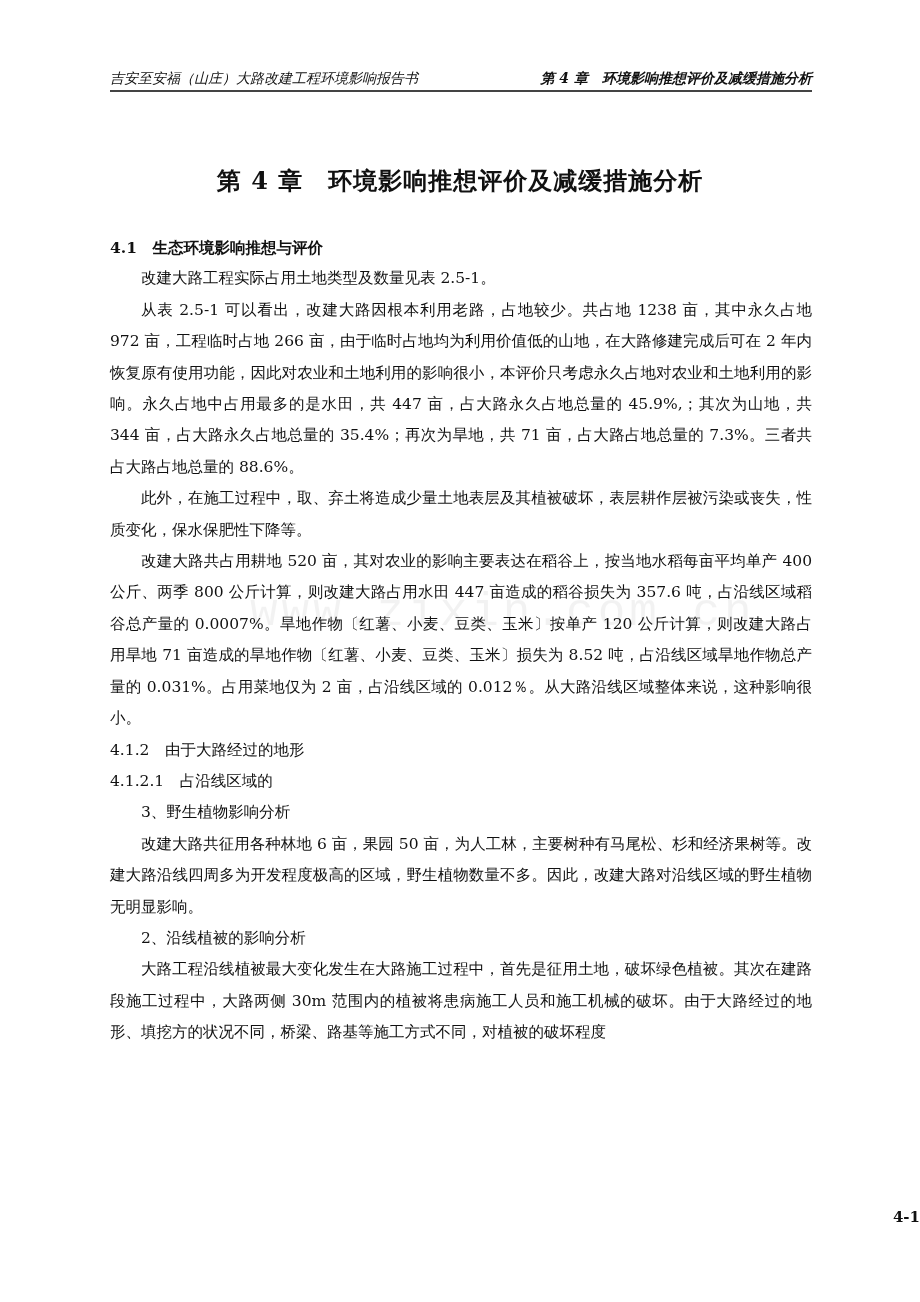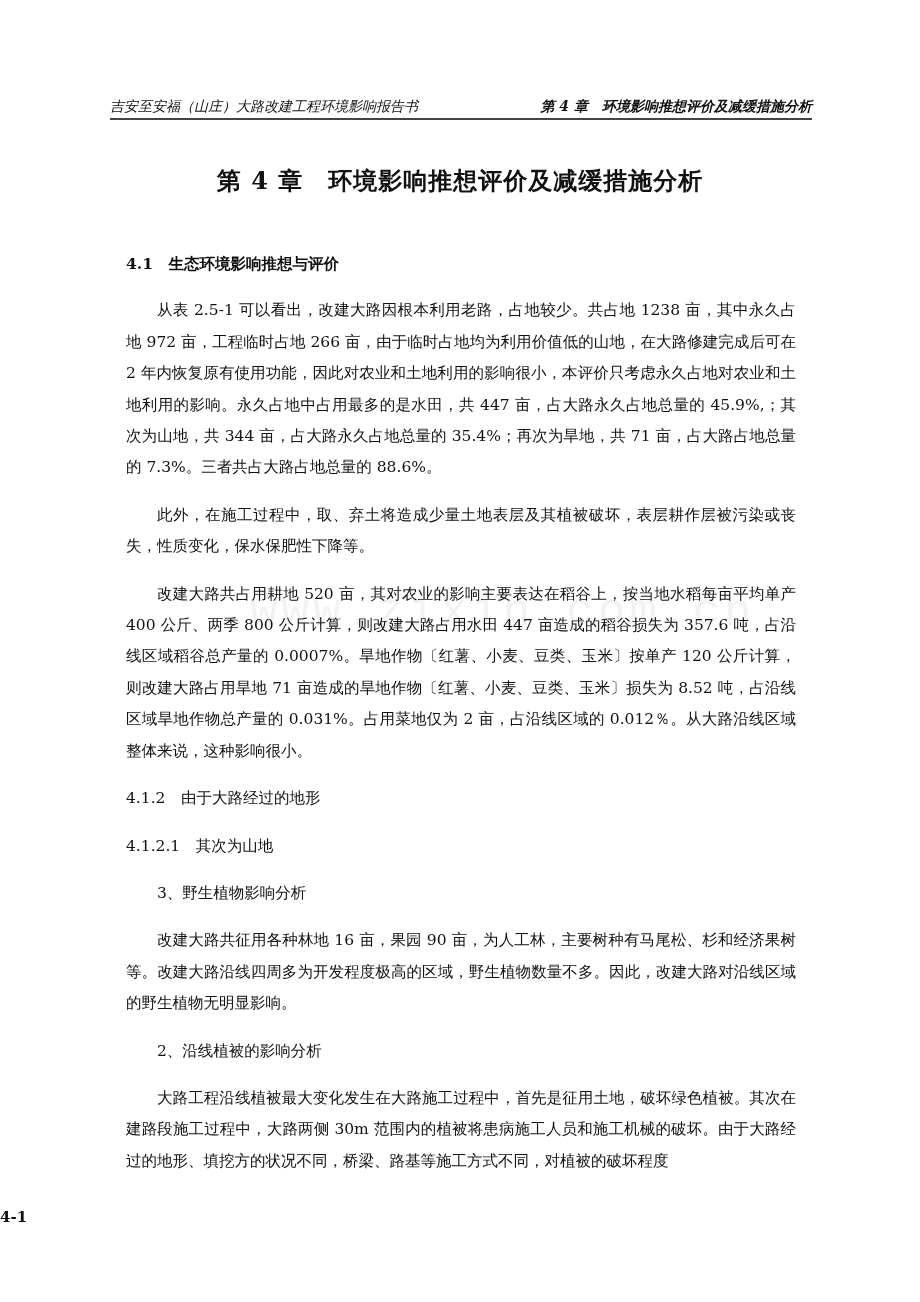"吉安至安福（山庄）大路改建工程环境影响报告书" .header { margin-top: 28px -> none }
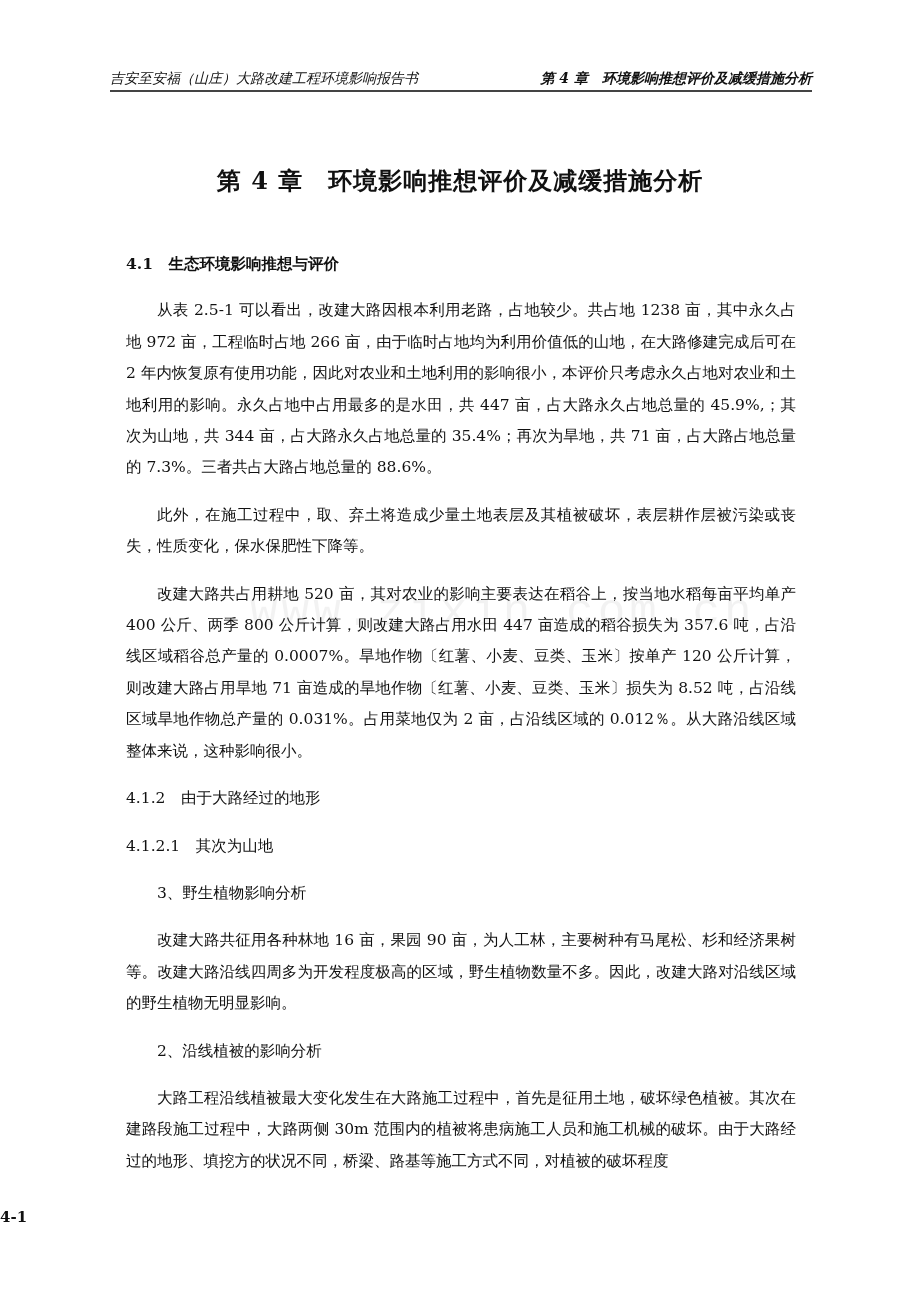"4.1 生态环境影响推想与评价" .body p { margin: 16px -> 0 }
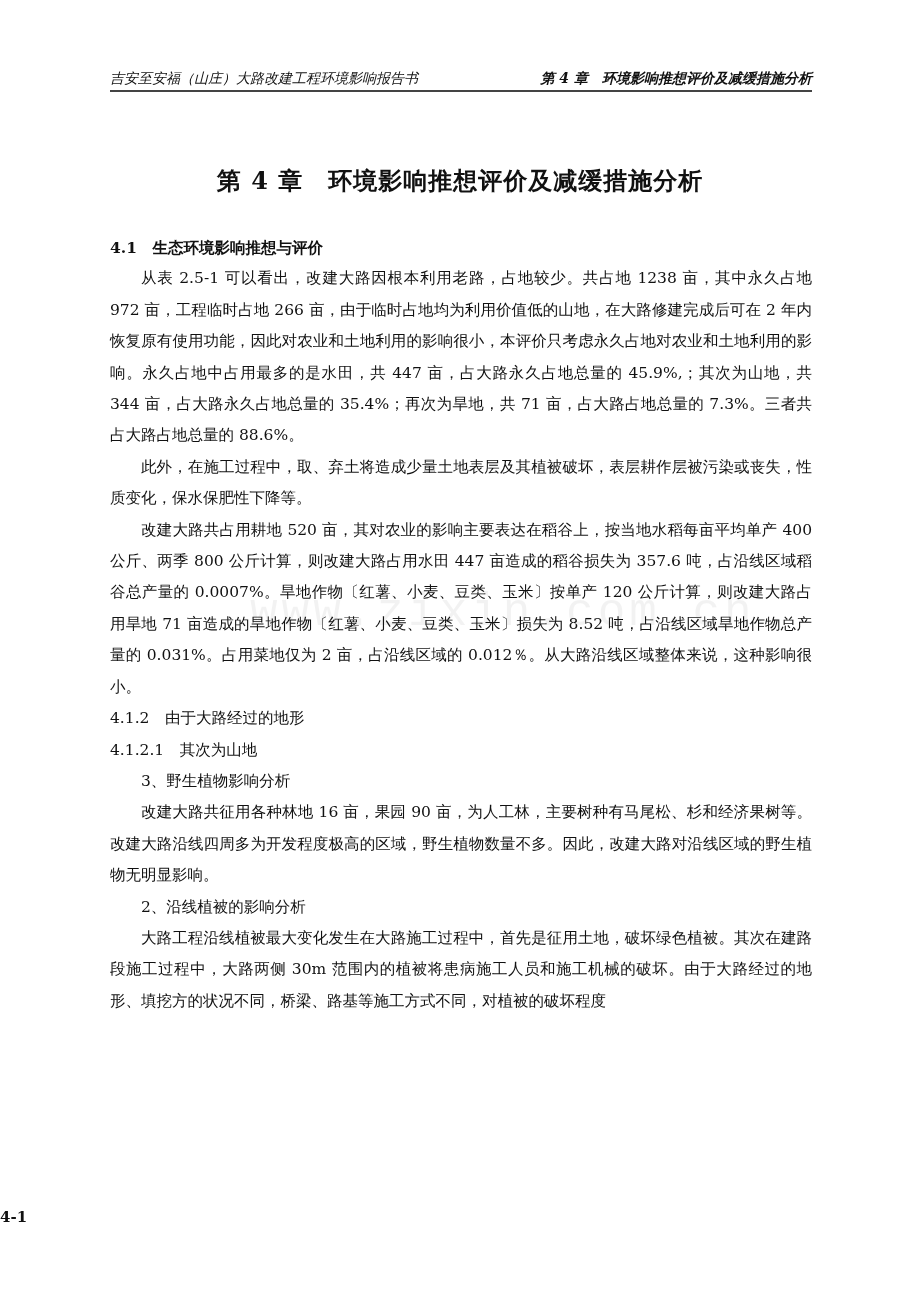"改建大路工程实际占用土地类型及数量见表 2.5-1。" p.indent { html: none -> <p>改建大路工程实际占用土地类型及数量见表 2.5-1。</p> }
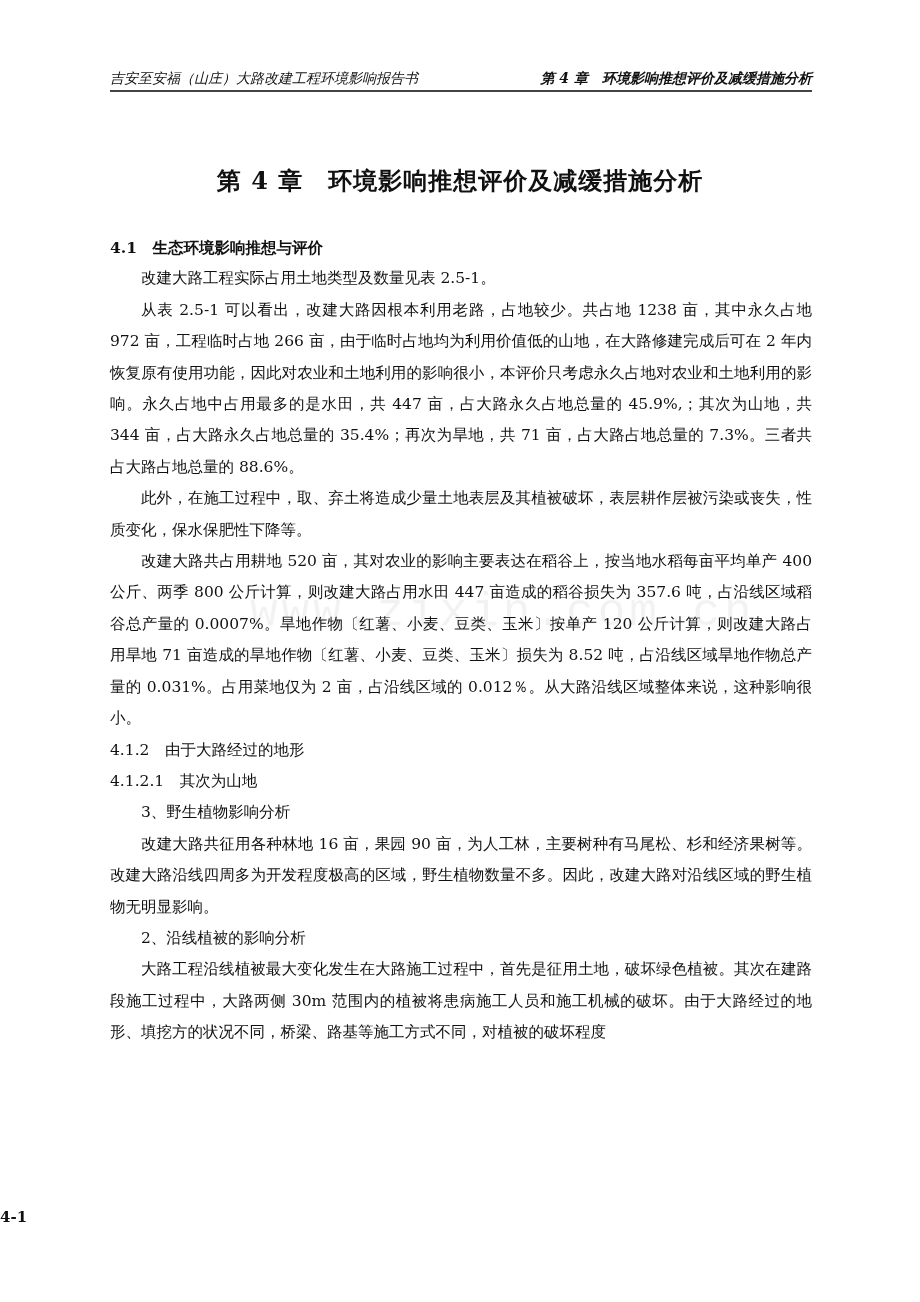"4.1.2.1 其次为山地" p { text: 其次为山地 -> 占沿线区域的 }
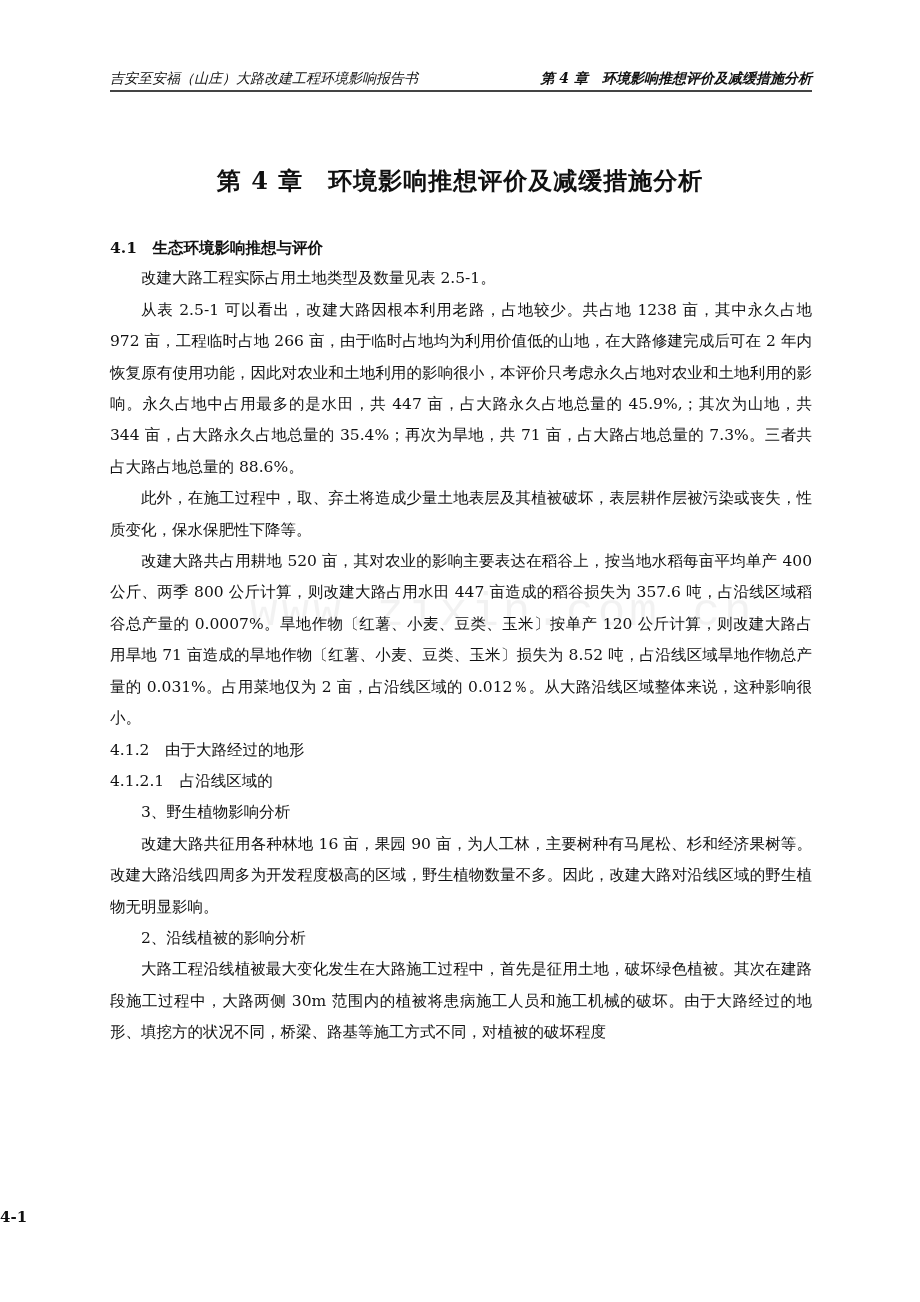"改建大路共征用各种林地 16 亩，果园 90" p.indent { text: 16 亩，果园 90 -> 6 亩，果园 50 }
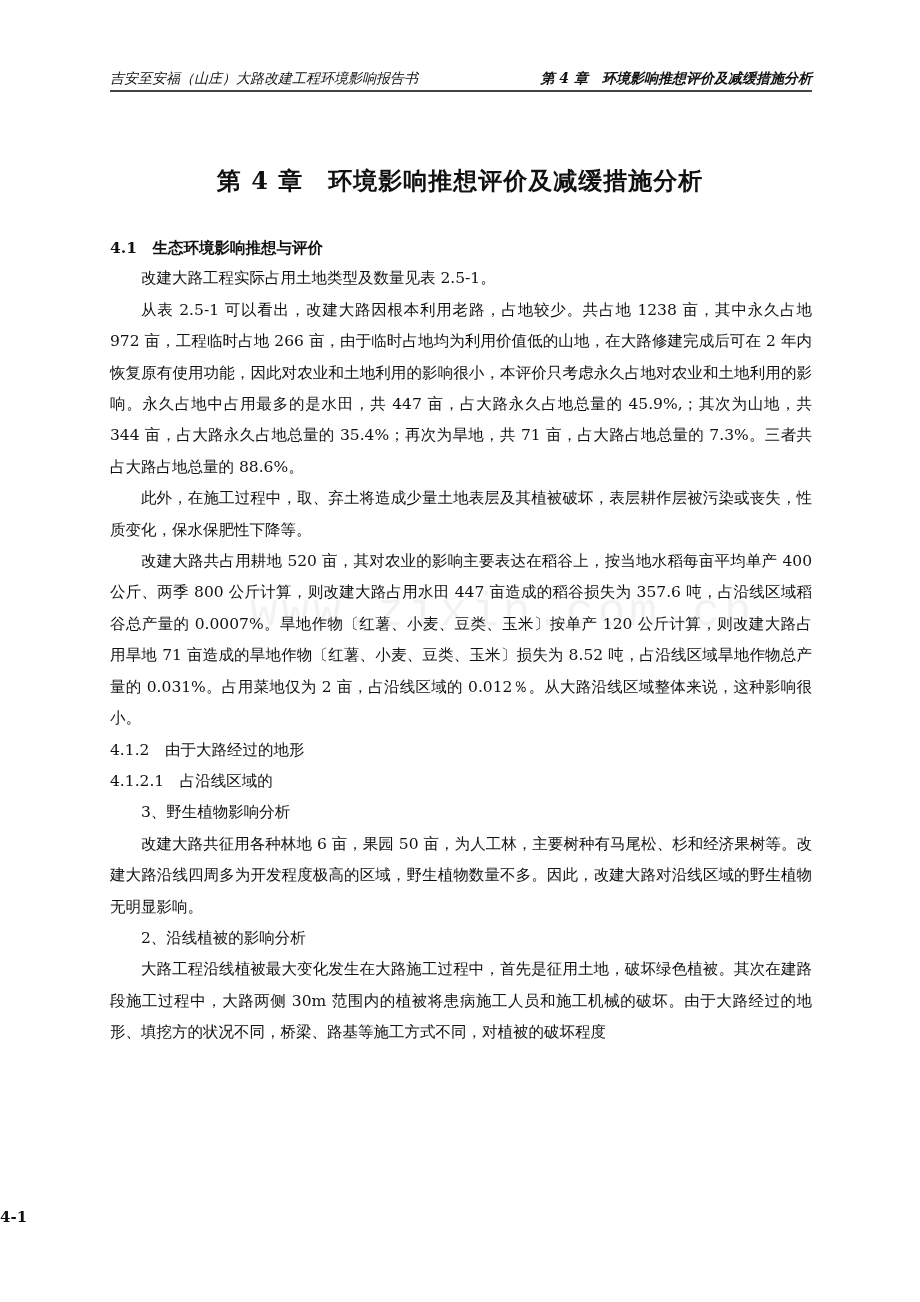"4-1" .page-num { text-align: left -> right }
